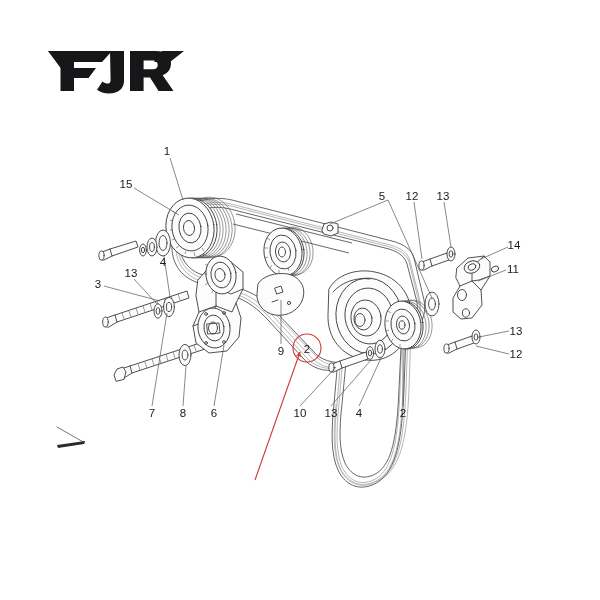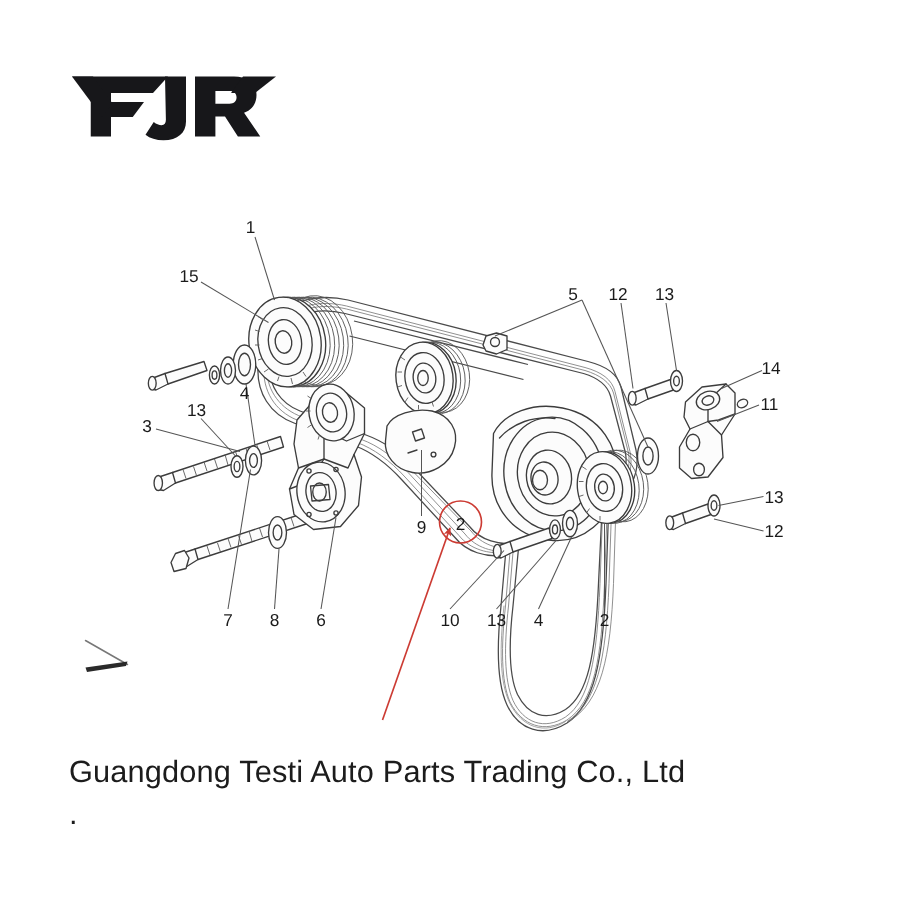"Guangdong Testi Auto Parts Trading" div { html: <div> <div>Guangdong Testi Auto Parts Trading Co., Ltd</div> <div>.</div> </div> -> none }
